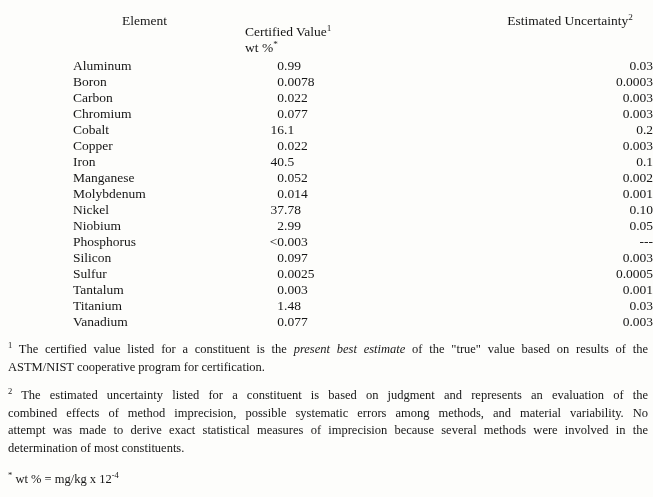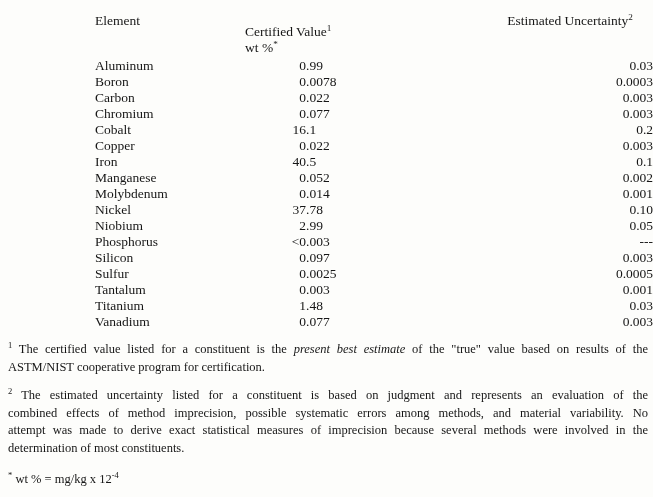"Element" .h-element { text-align: left -> right }
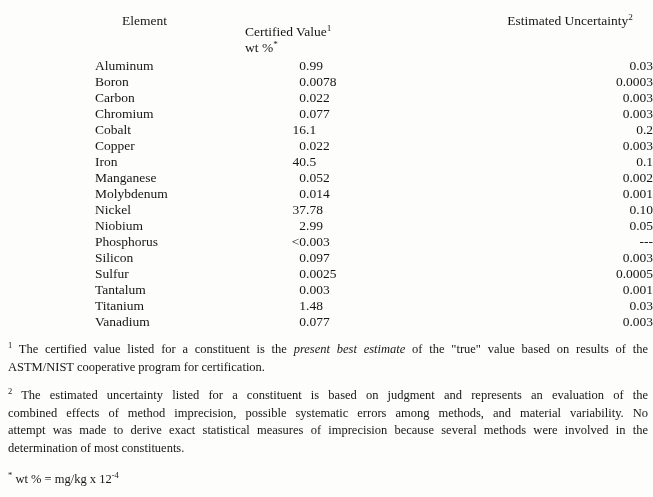"Aluminum" .trow { padding-left: 95px -> 73px }
